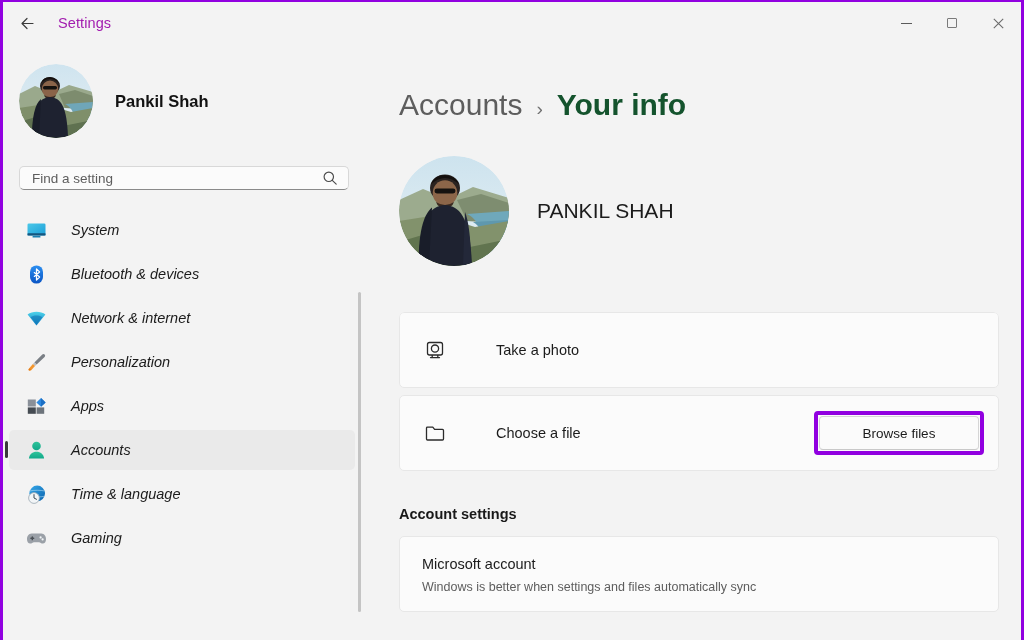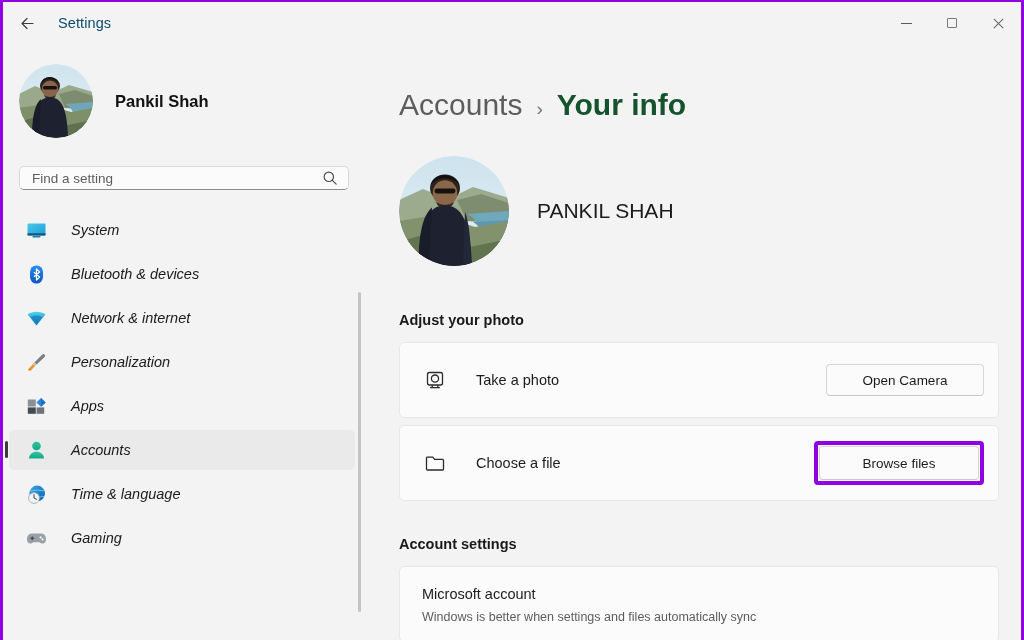"Settings" .app-title { color: #0c4a6e -> #a21caf }
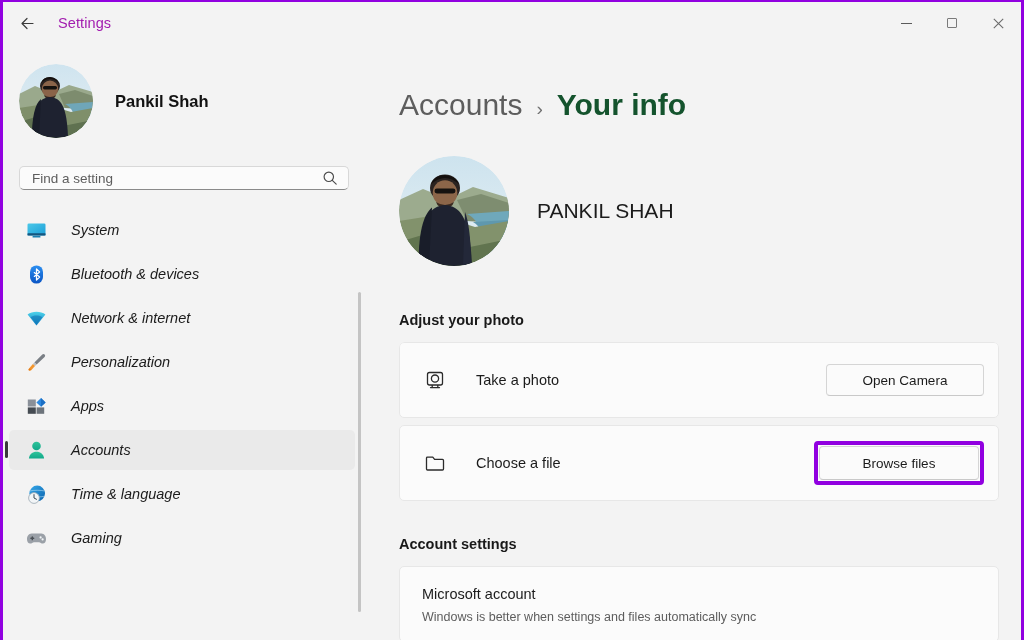"Adjust your photo" div.section-title { html: <div>Adjust your photo</div> -> none }
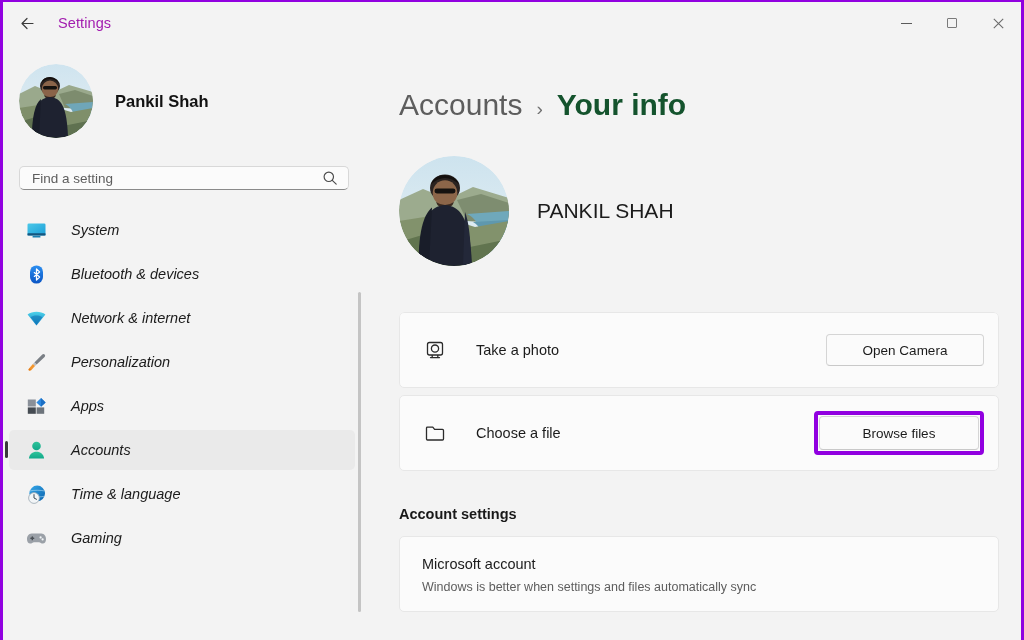"Take a photo" .card { gap: none -> 20px }
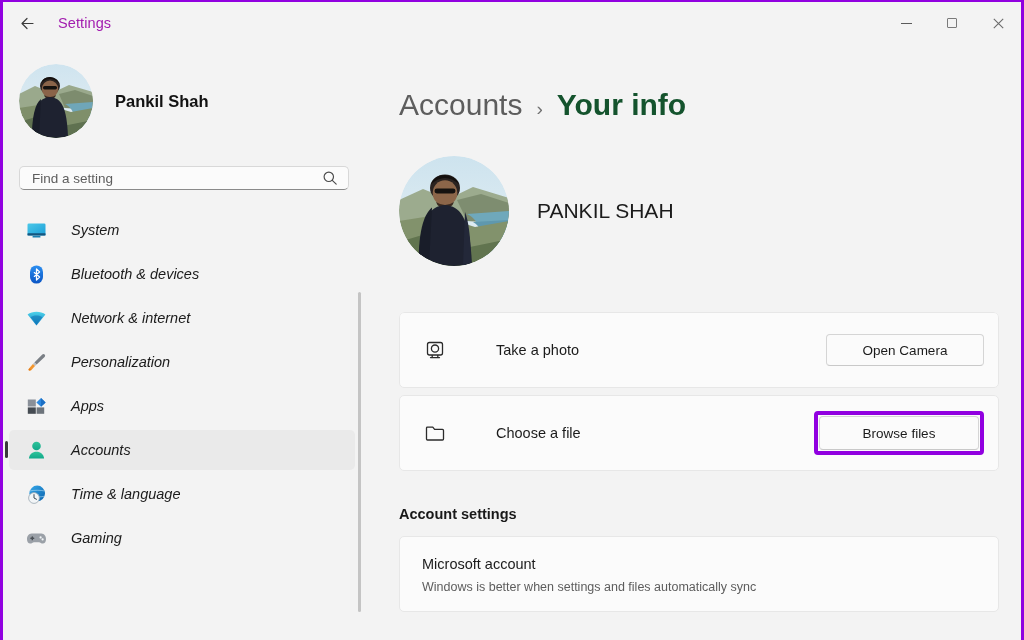"Open Camera" span.card-action { html: <span> <button>Open Camera</button> </span> -> none }
